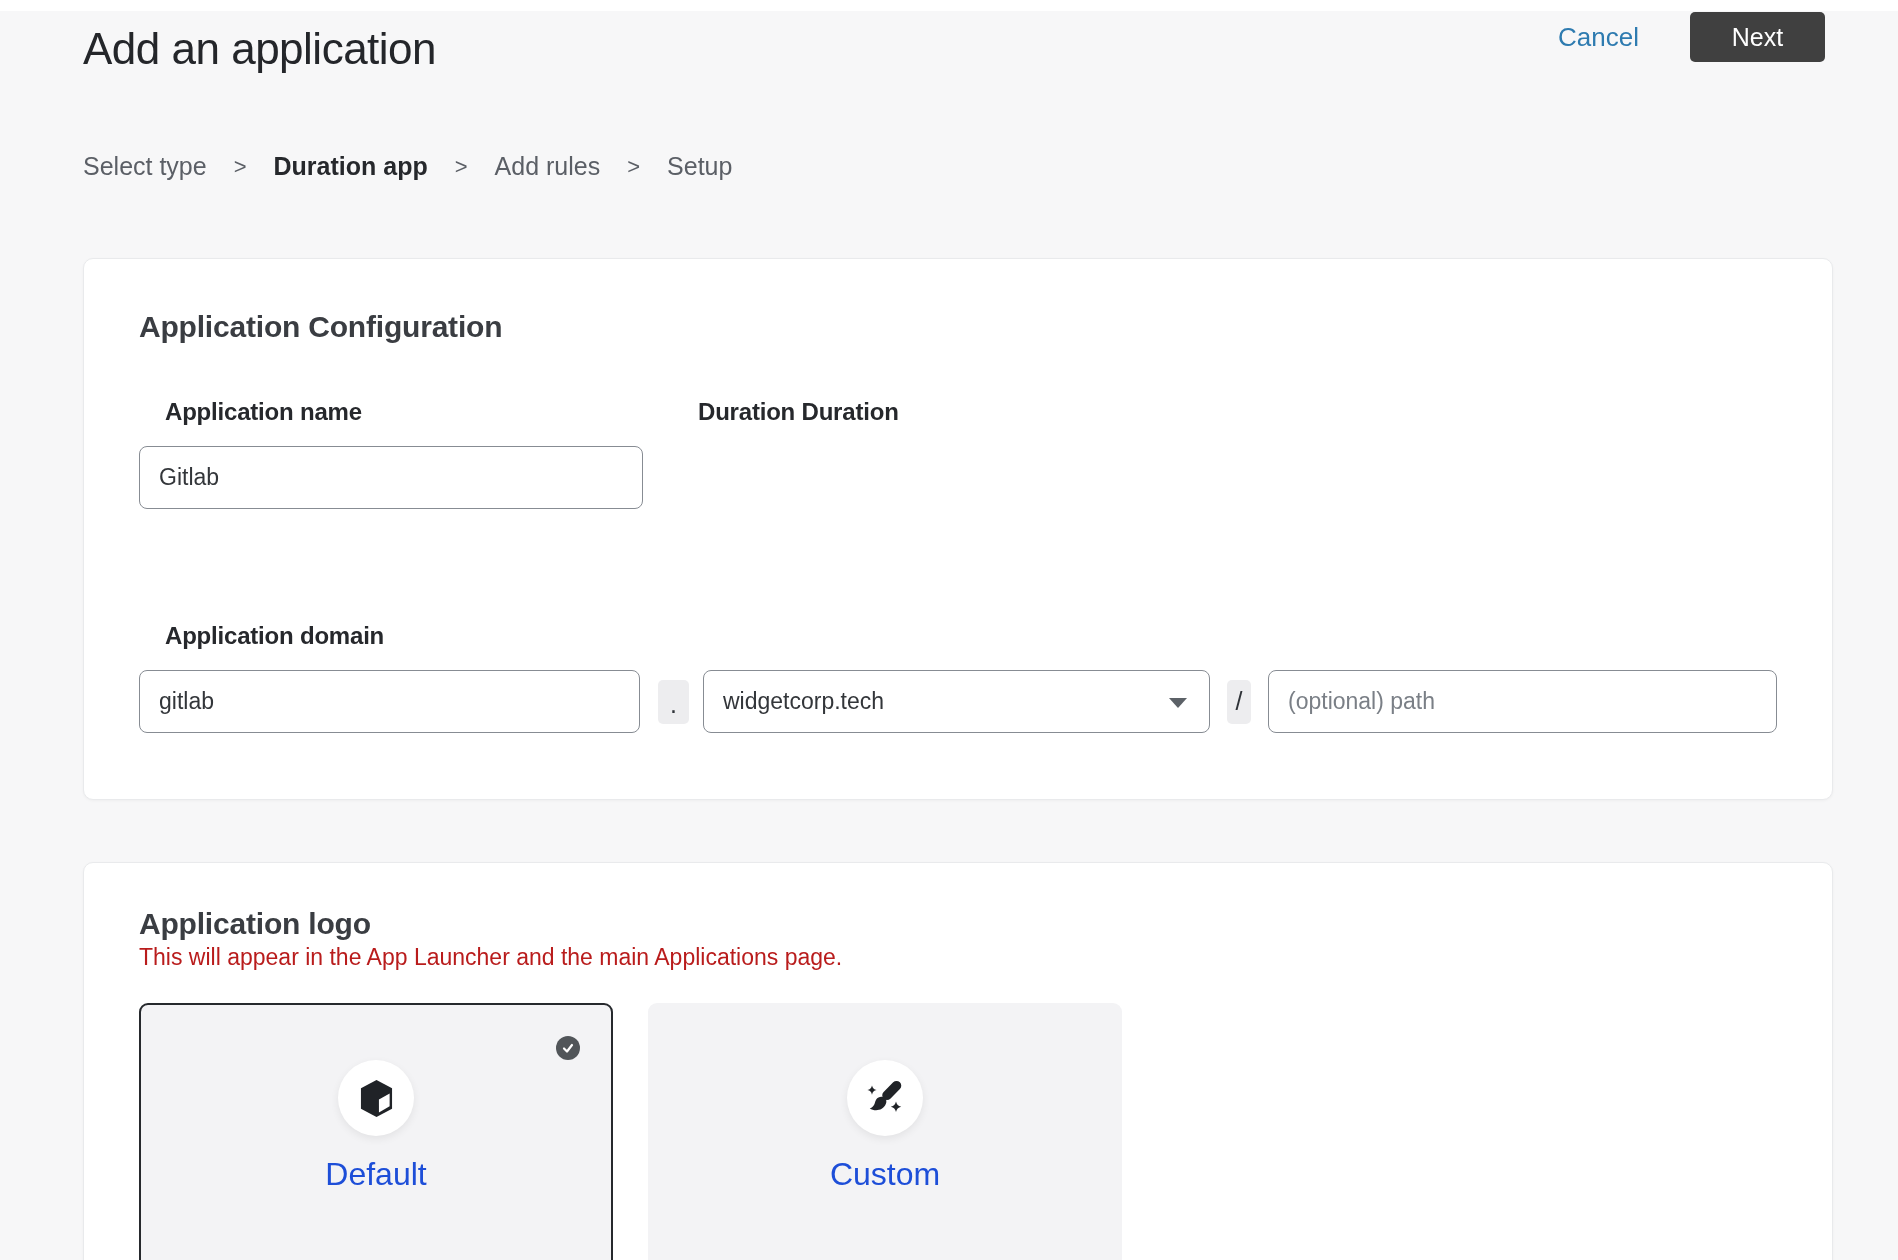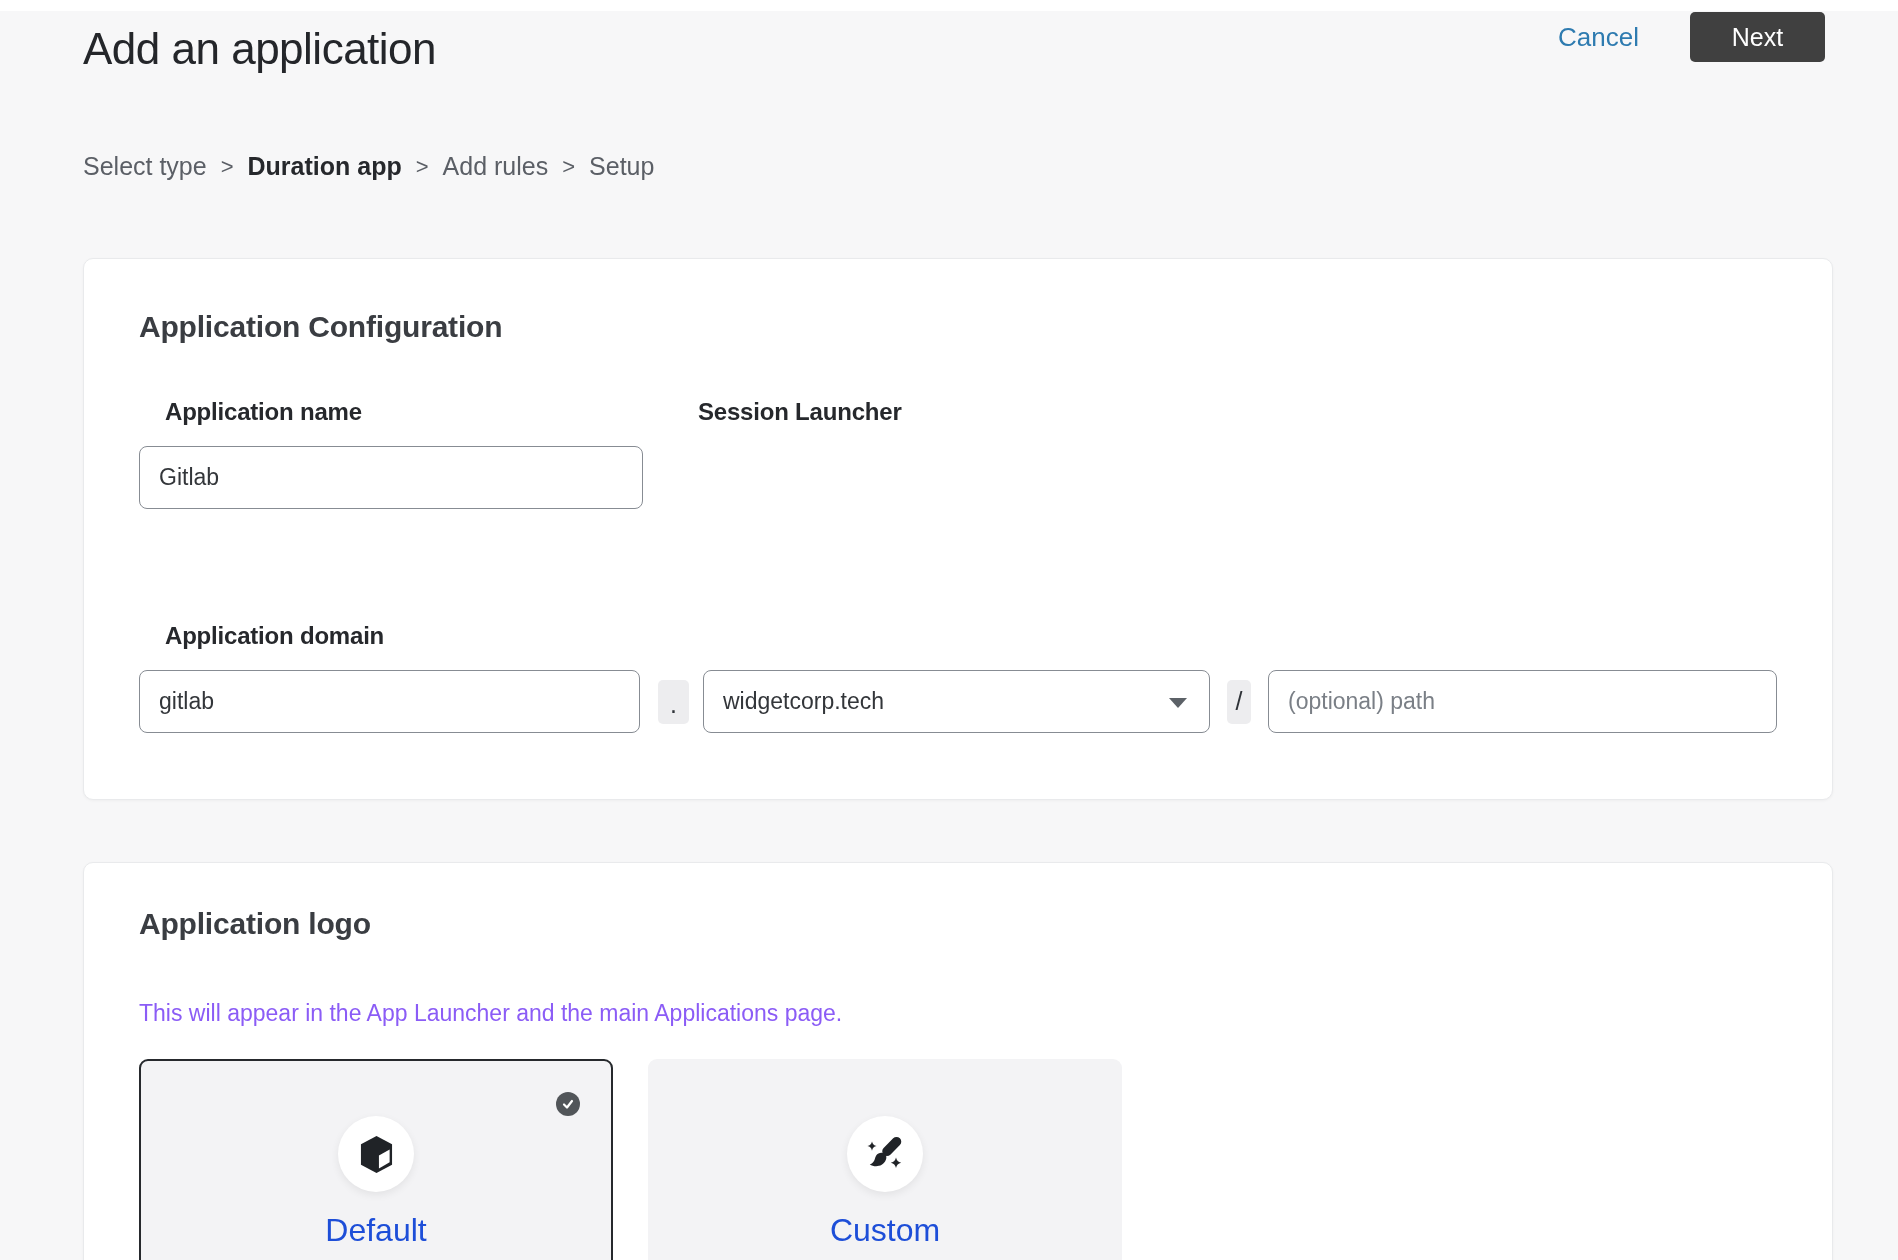"Select type" .breadcrumb { gap: 14px -> 27px }
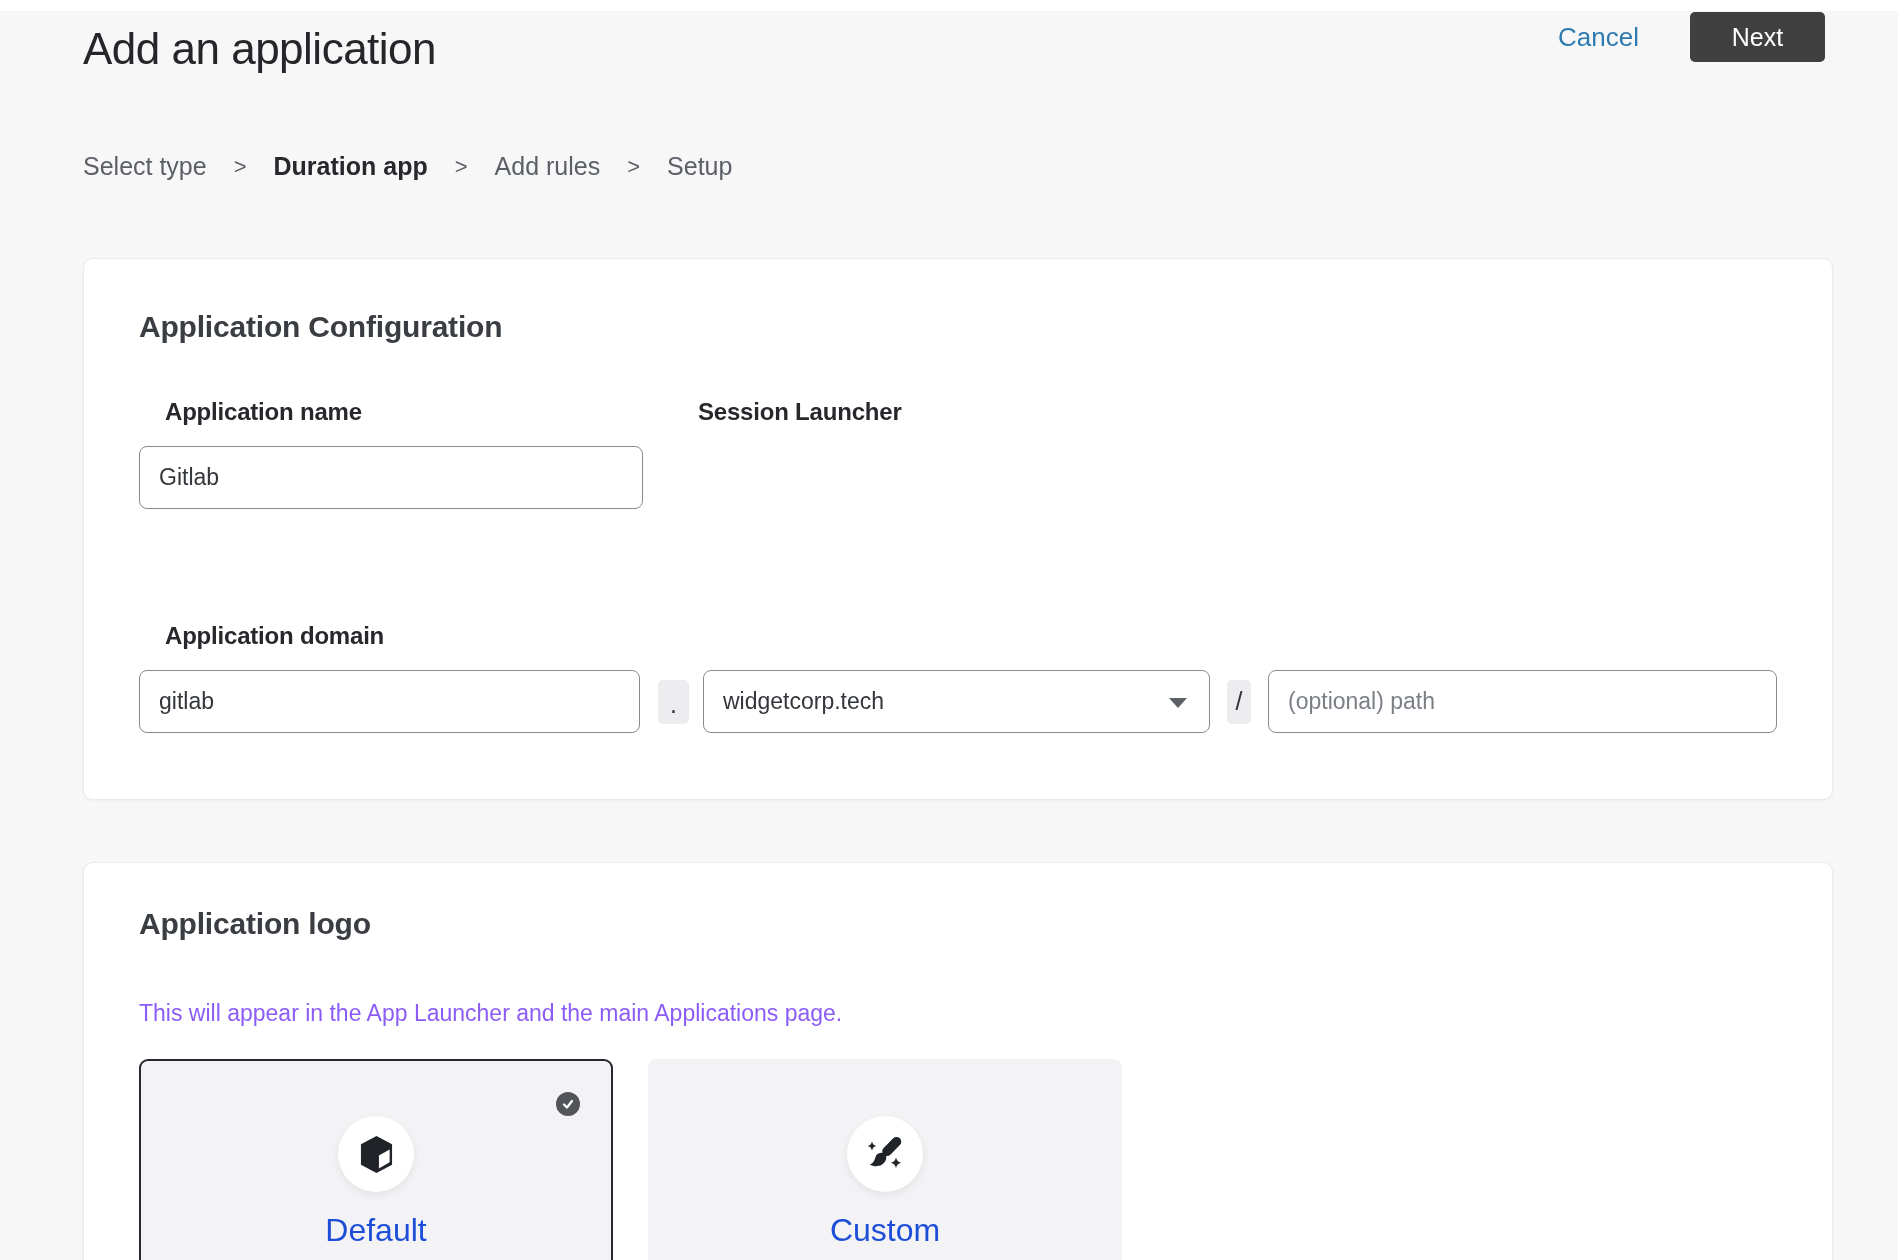"Session Launcher" label.field-label { text: Session Launcher -> Duration Duration }
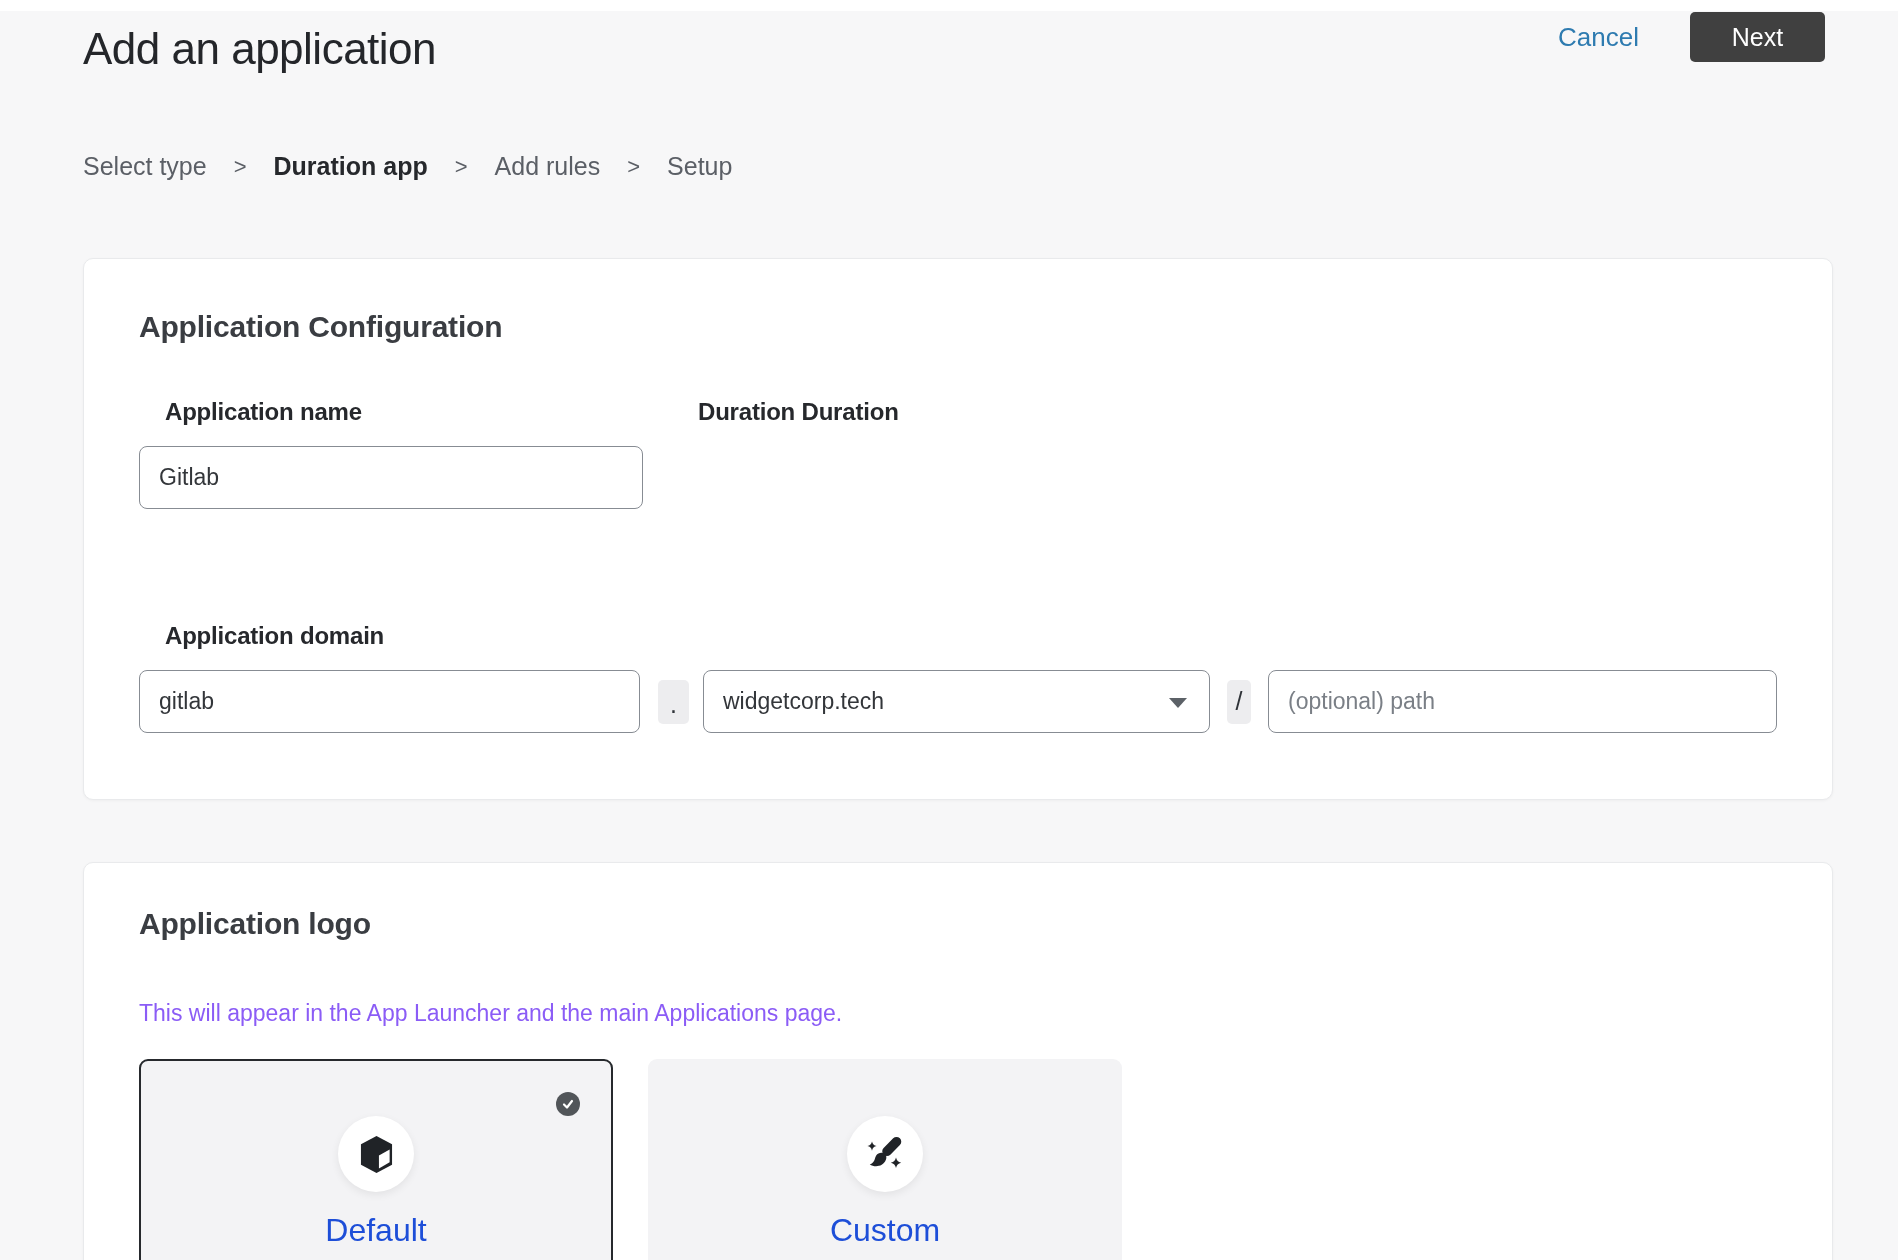"This will appear in the" .logo-desc { color: #8b5cf6 -> #b91c1c; margin-top: 56px -> none }
